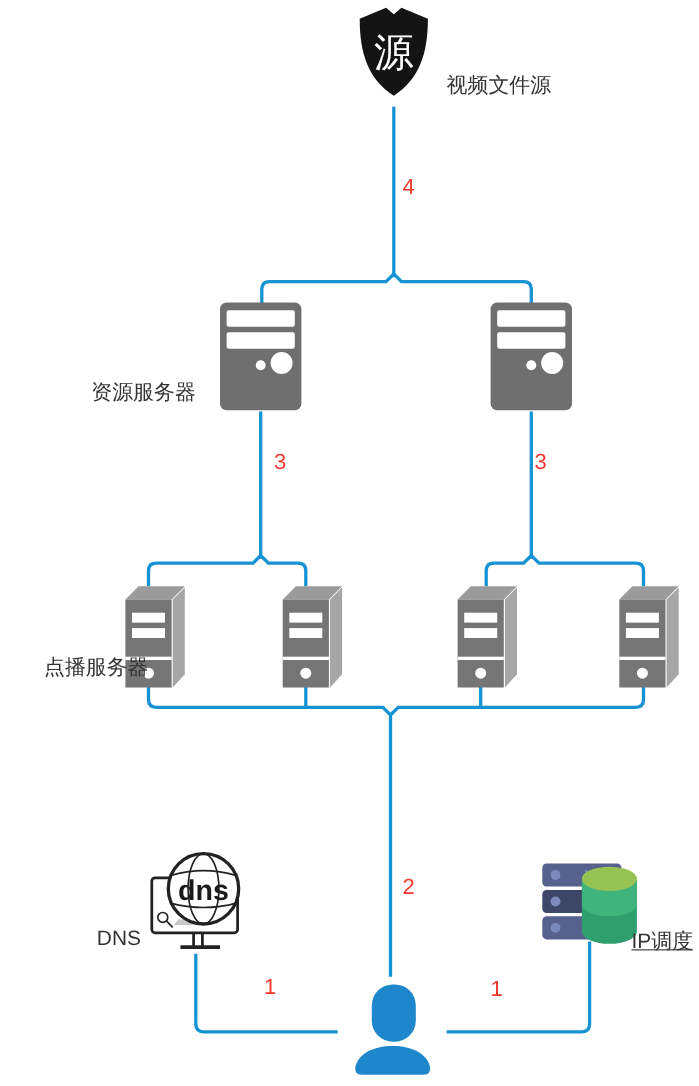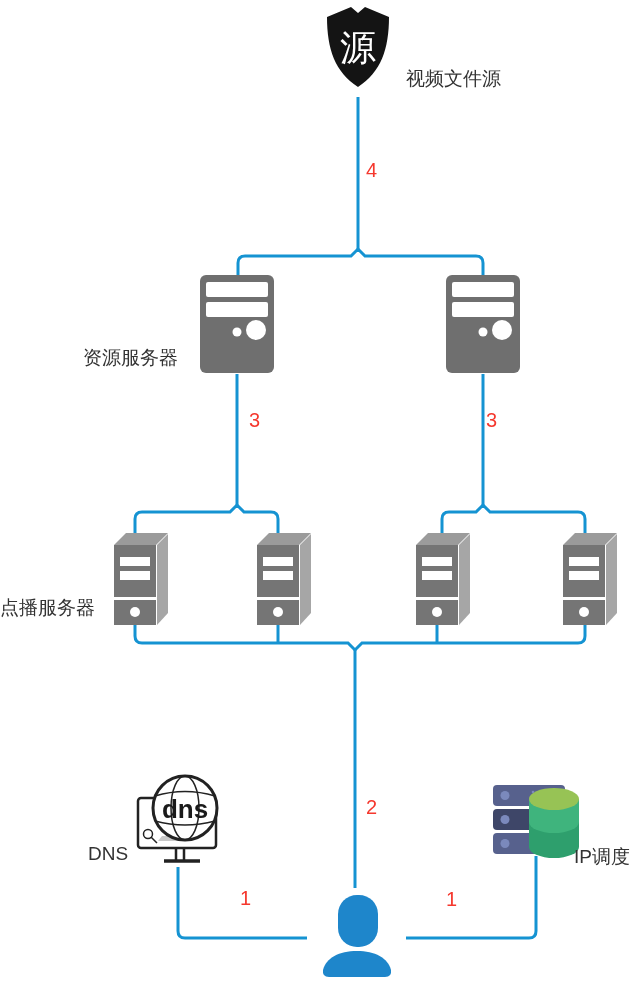"点播服务器" div.label { padding-left: none -> 40px }
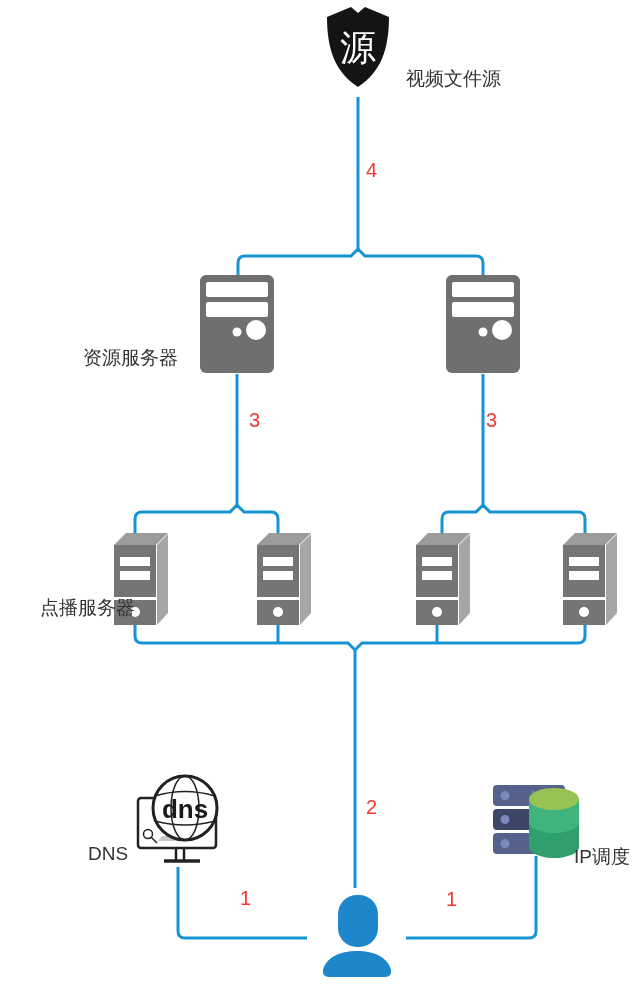"IP调度" div.label { text-decoration: none -> underline }
